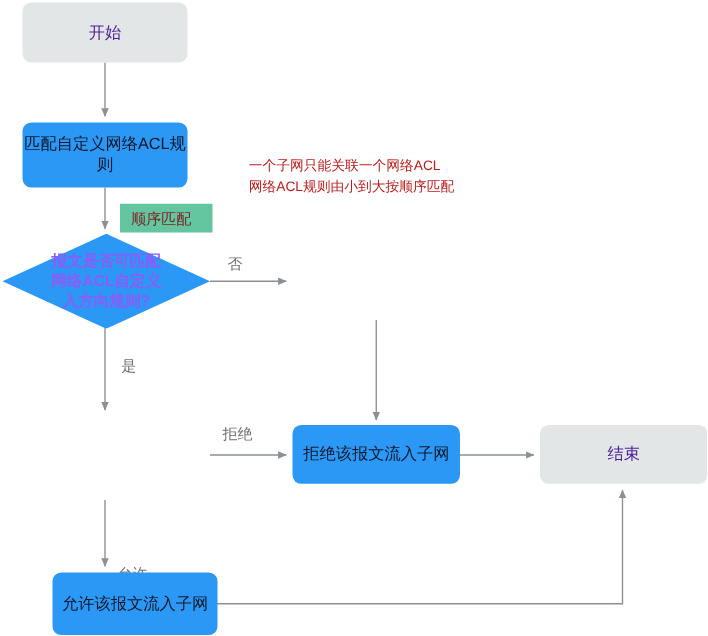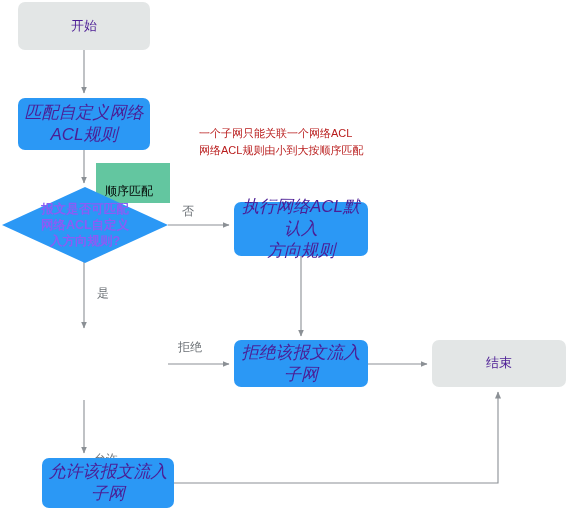"匹配自定义网络ACL规则" .node-process { color: #4c1d95 -> #0f172a; font-size: 17px -> 13px; font-style: italic -> none }
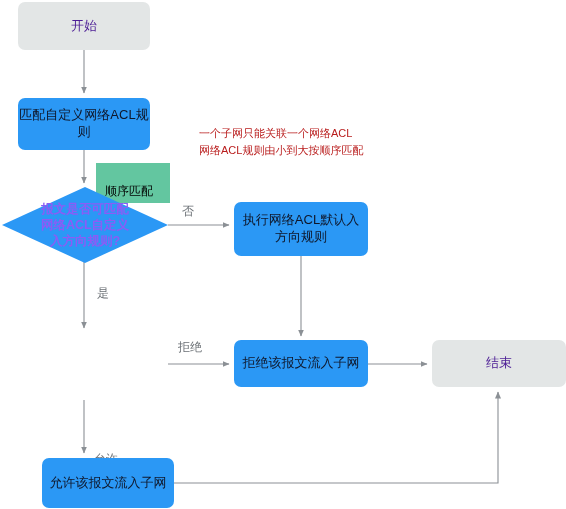"顺序匹配" .tag-label { color: #000000 -> #7f1d1d; padding: 20px 9px -> 4px 9px }
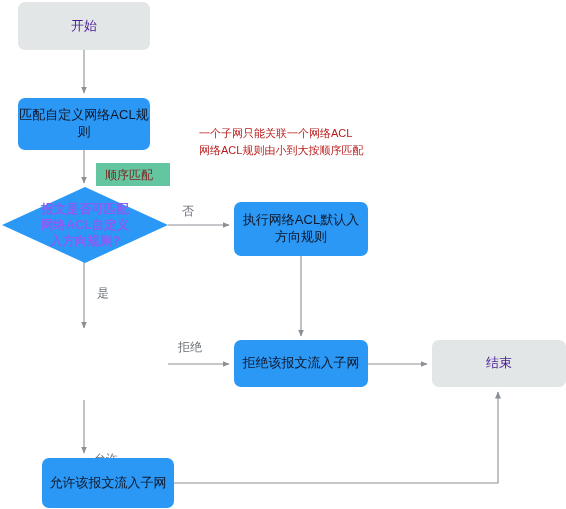"执行网络ACL默认入" div.node { html: <div> <span>执行网络ACL默认入 方向规则</span> </div> -> none }
